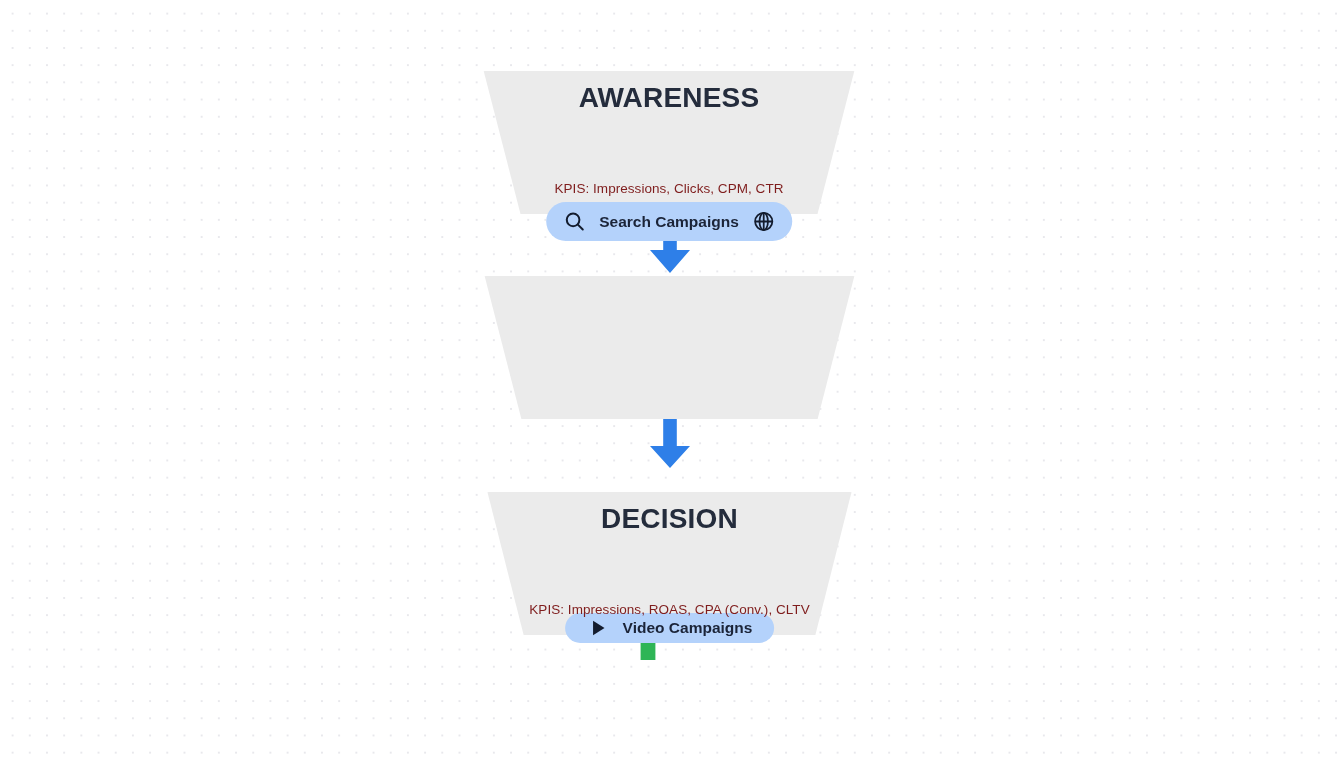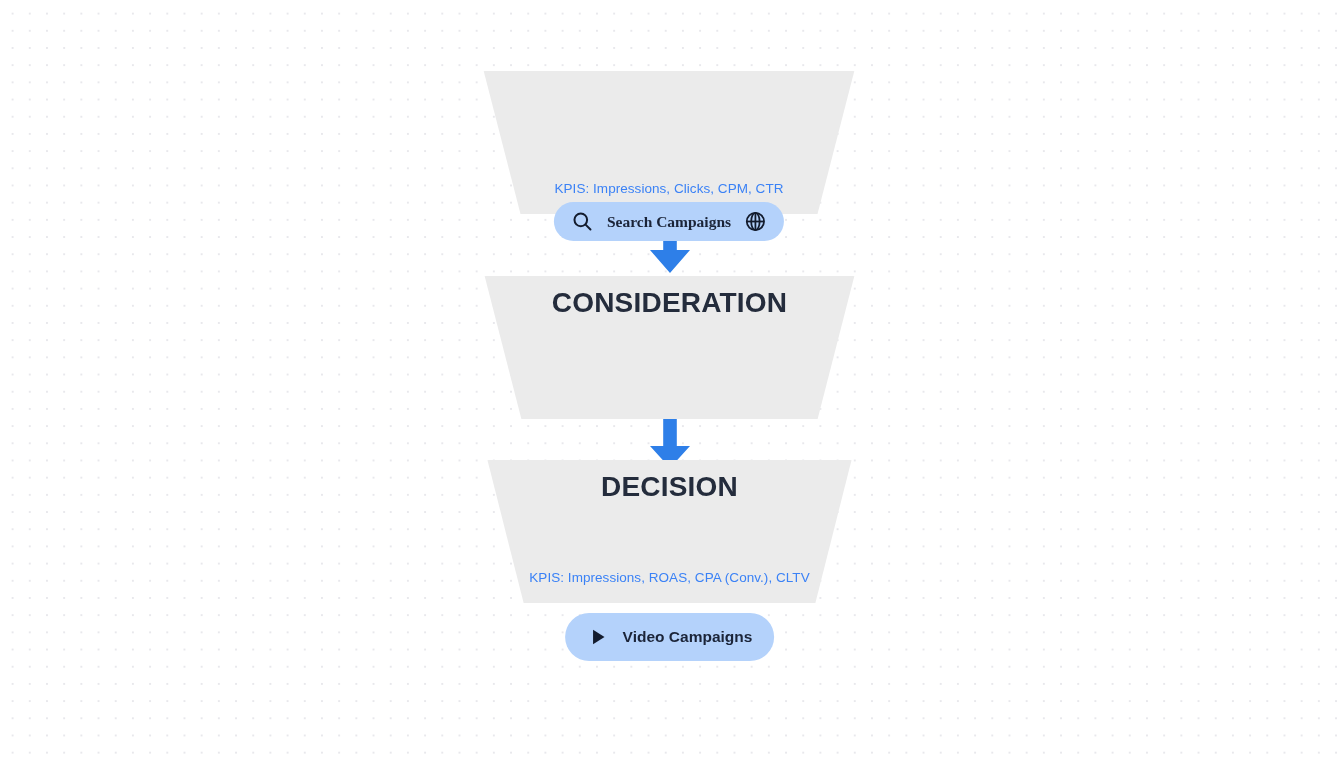"AWARENESS" div.stage-title { html: none -> <div>AWARENESS</div> }
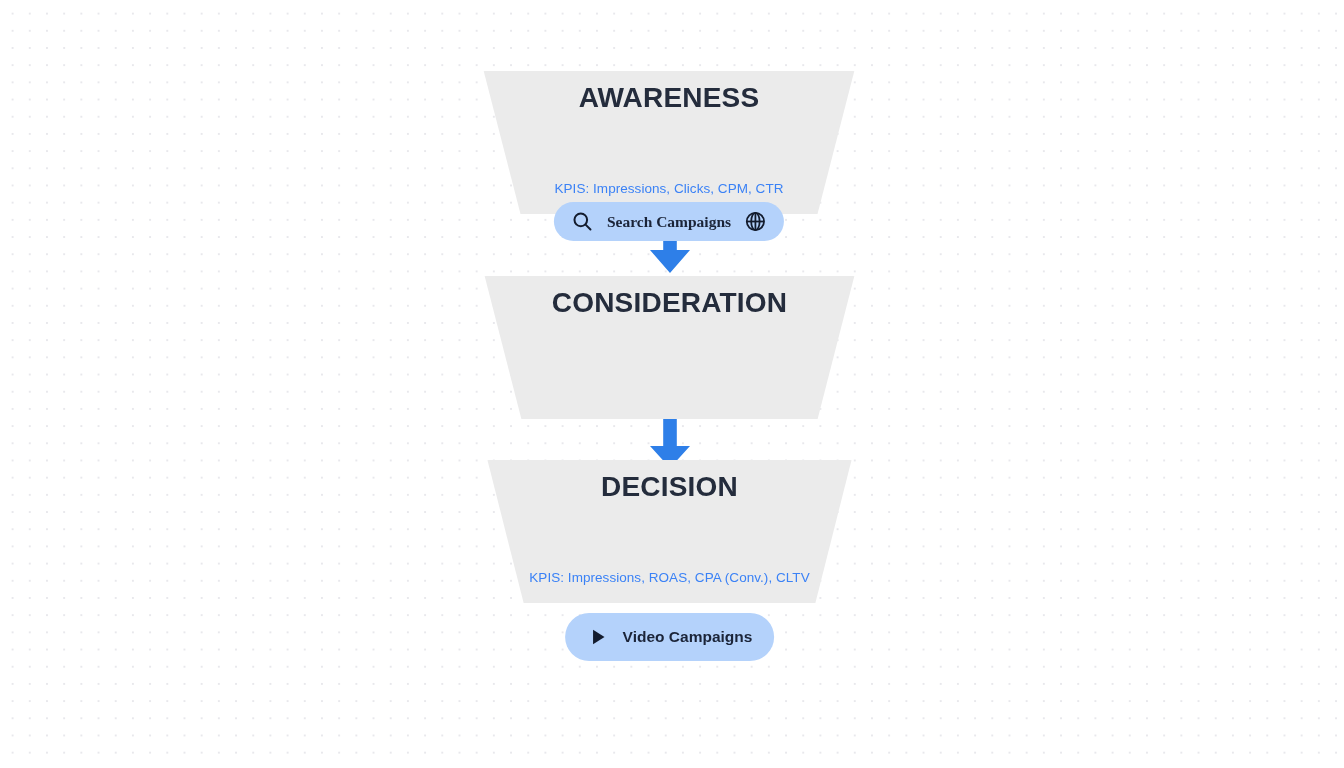"KPIS: Impressions, Clicks, CPM, CTR" .kpis { color: #3b82f6 -> #7f1d1d }
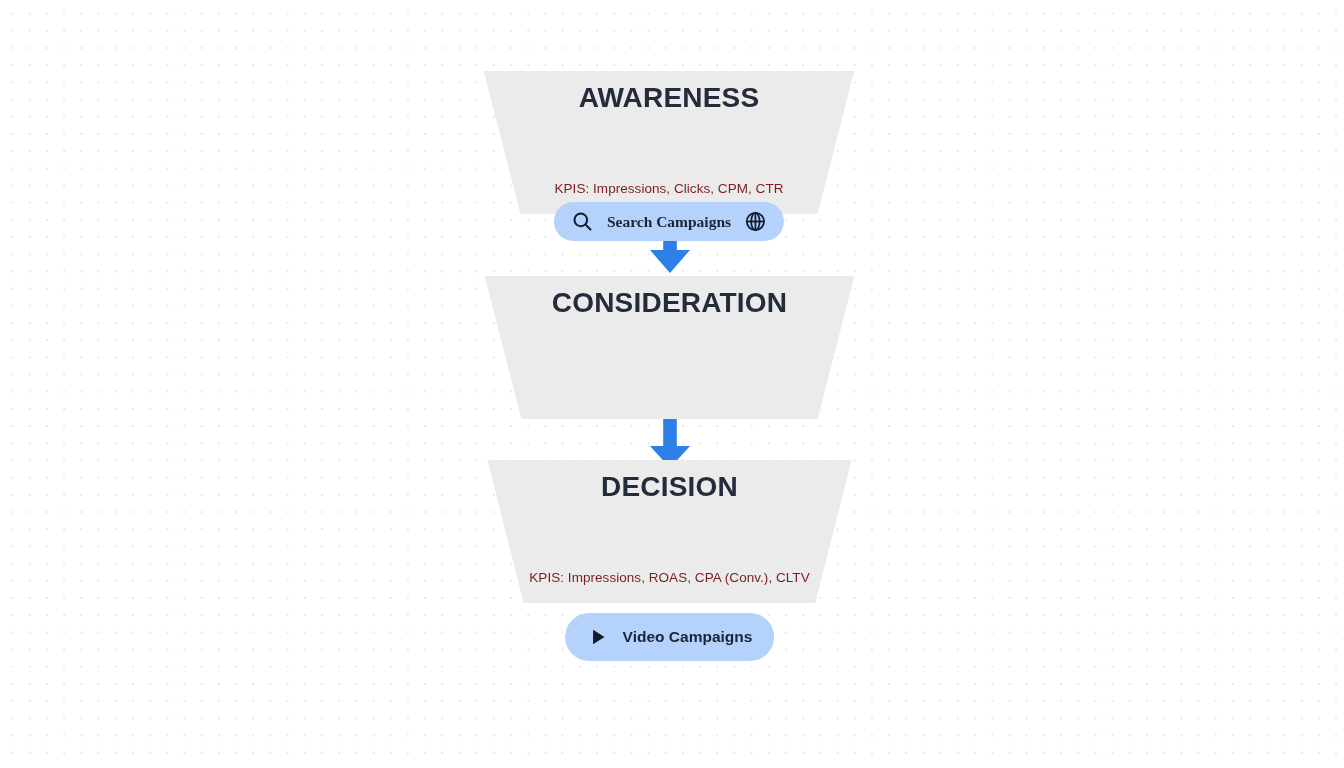"Search Campaigns" #pill-search { font-family: Liberation Serif, serif -> none }
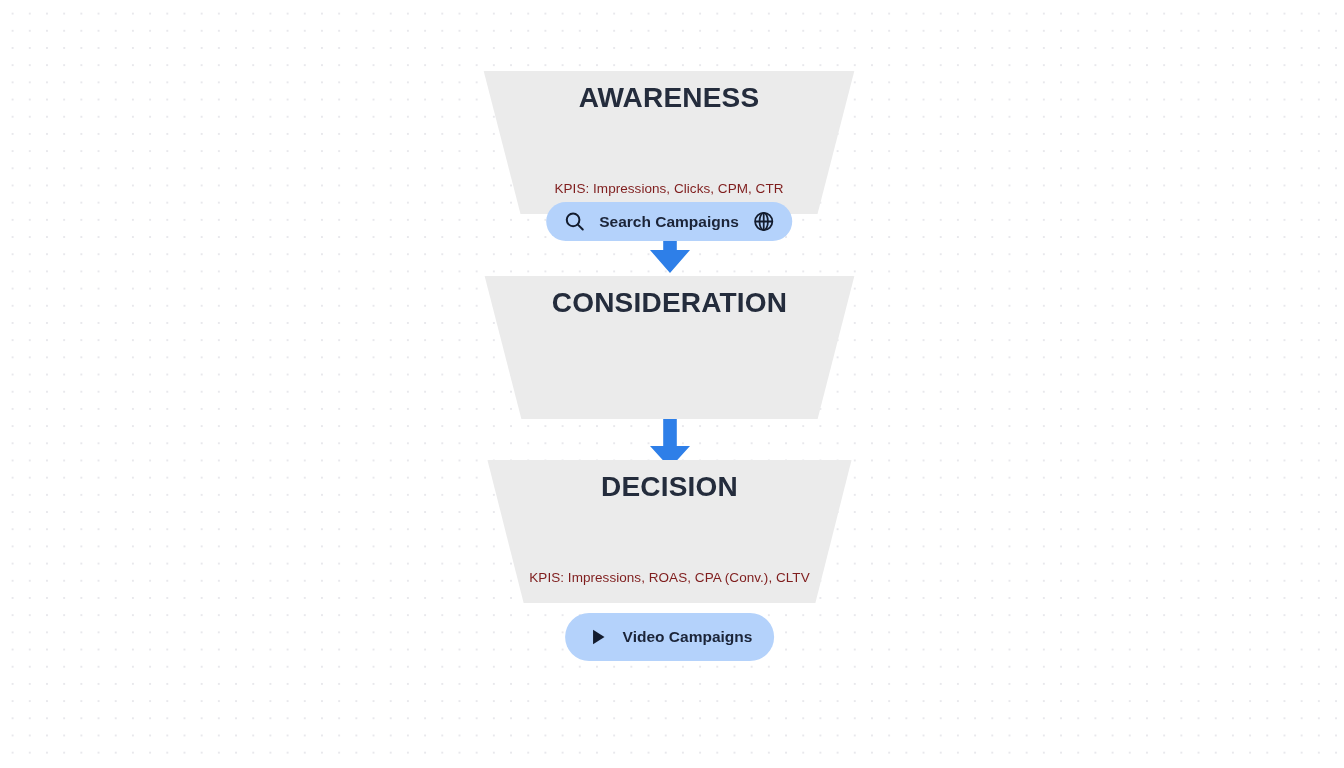"CONSIDERATION" div.stage-title { html: <div>CONSIDERATION</div> -> none }
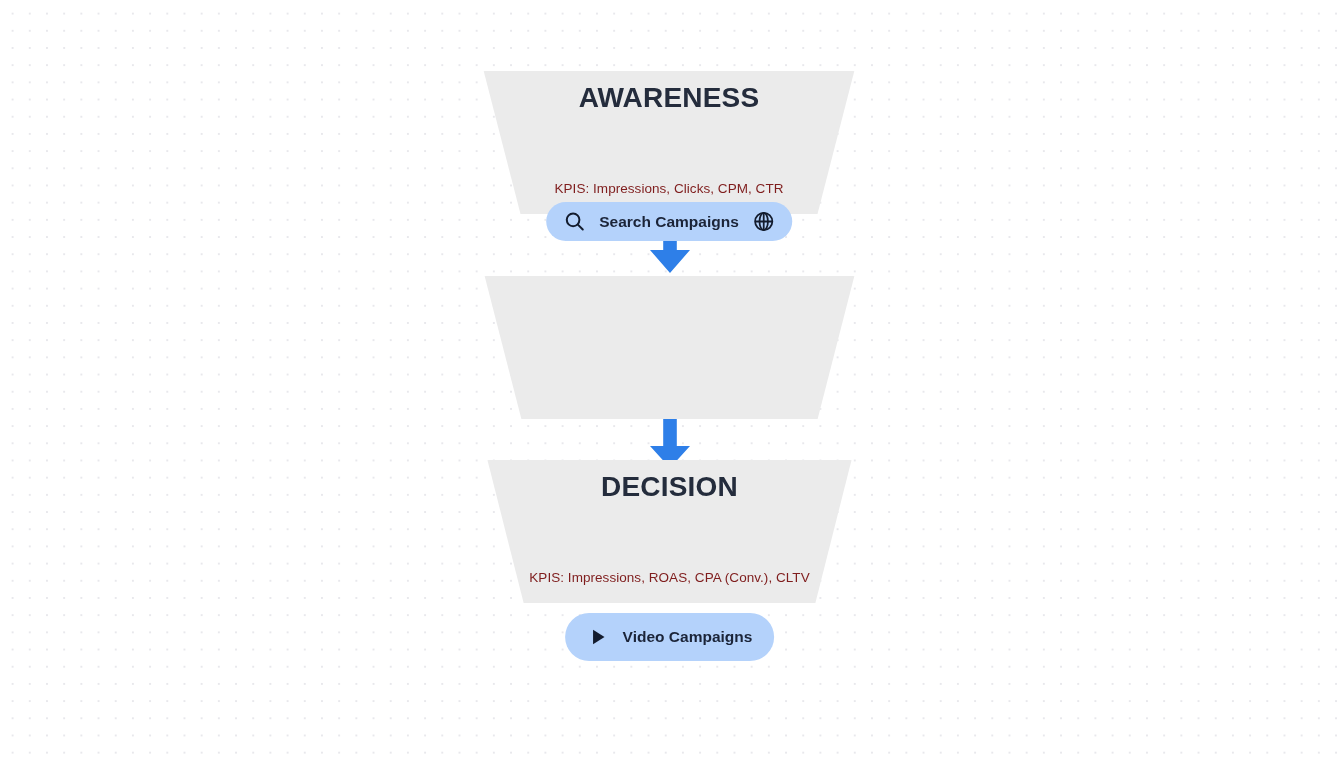"DECISION" div.stage { top: 460px -> 492px }
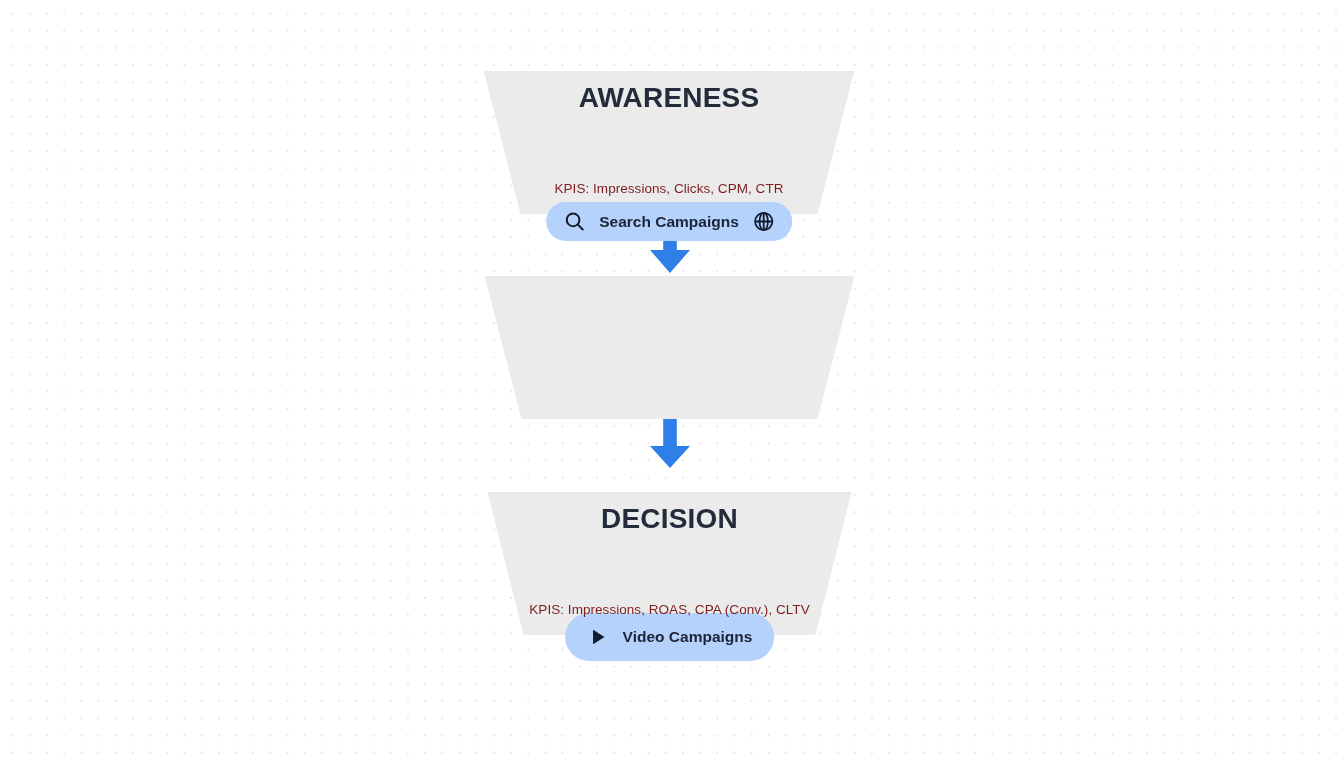"Video Campaigns" #pill-video { height: 48px -> 30px }
